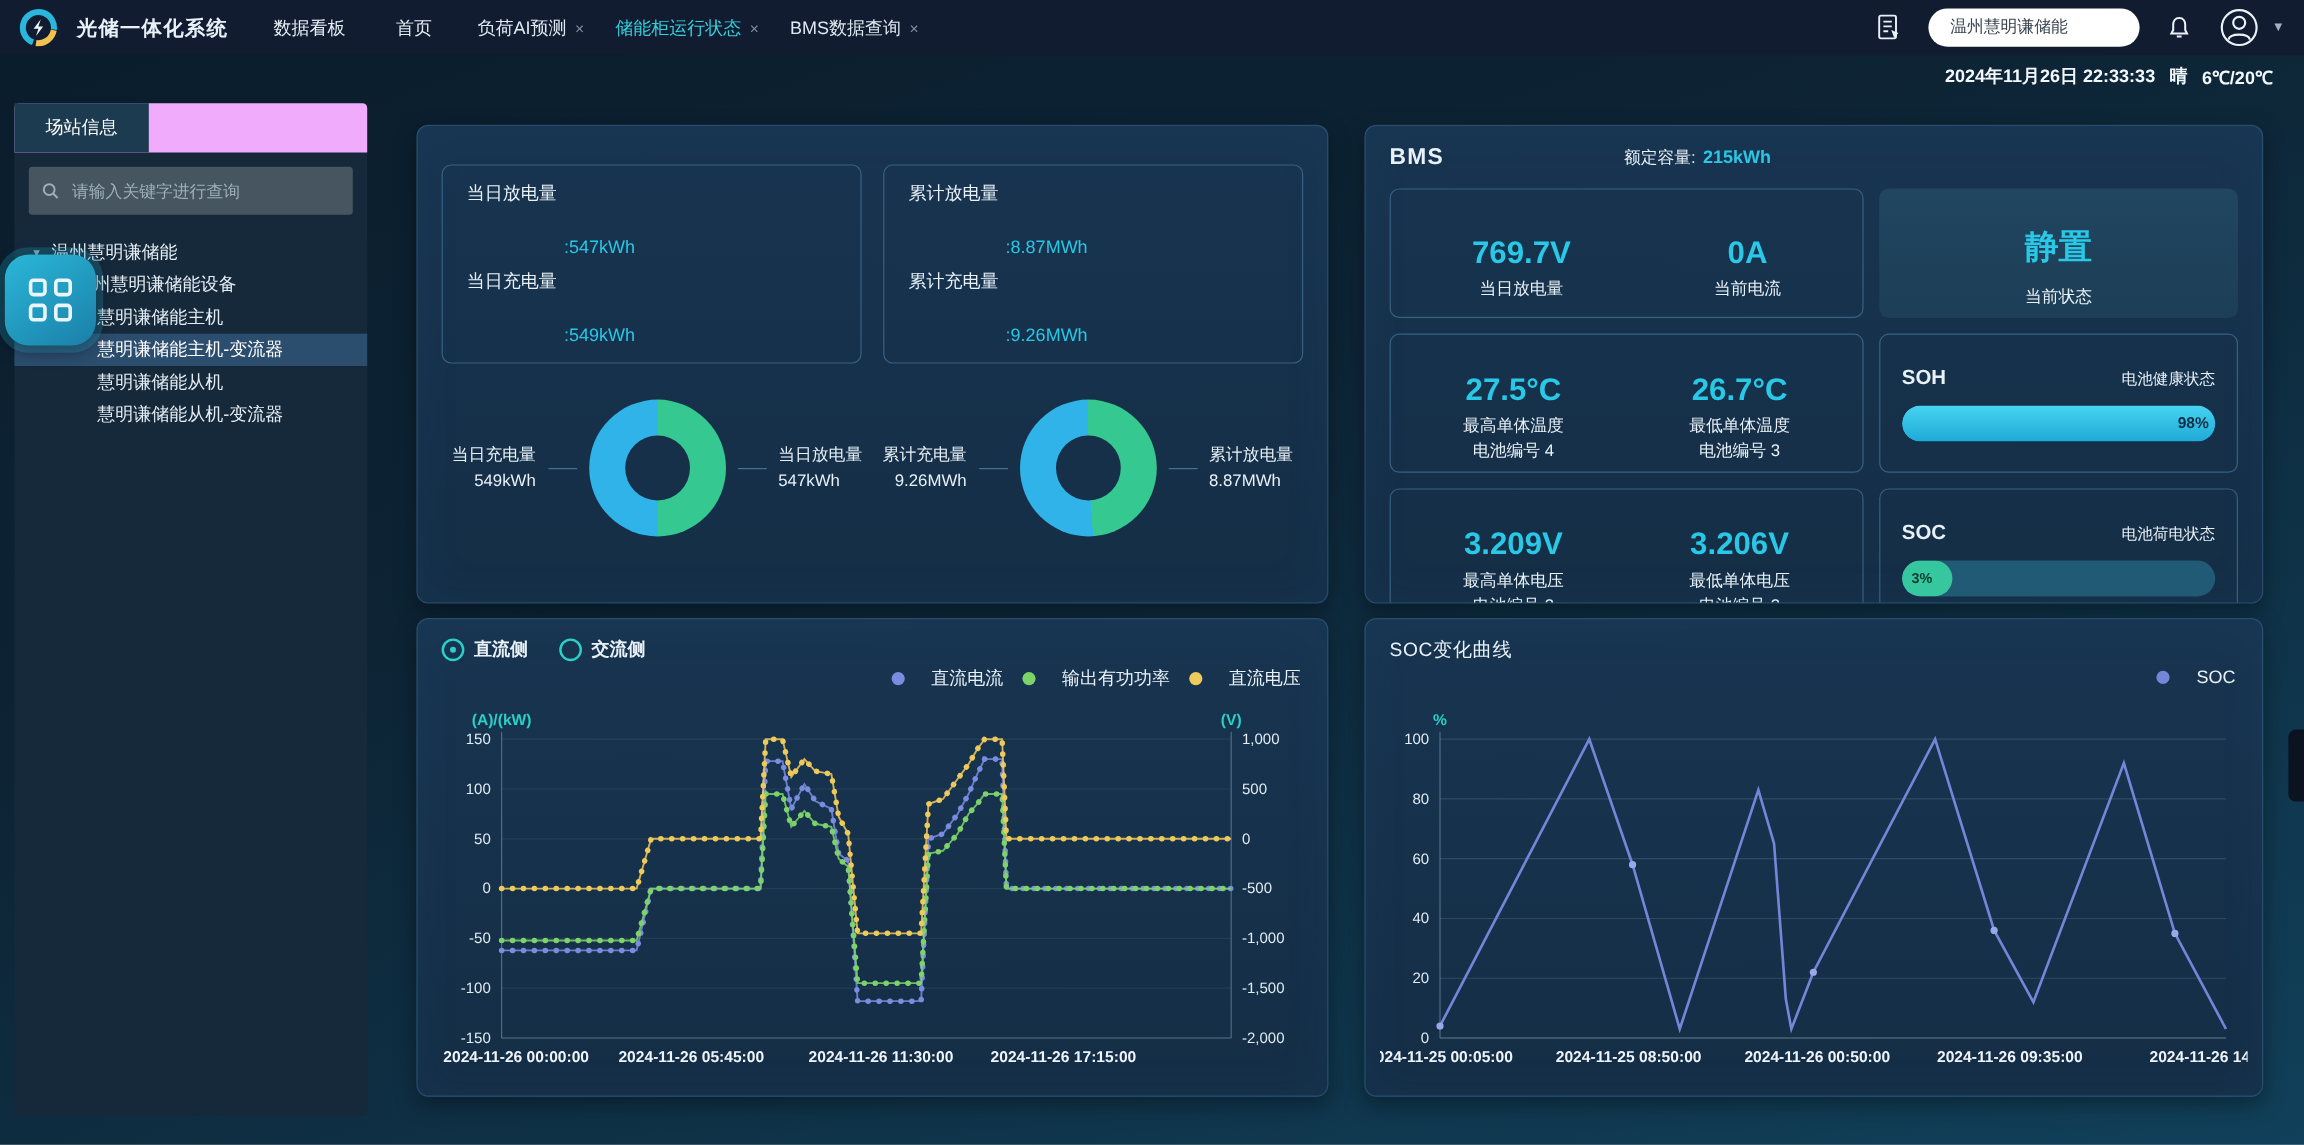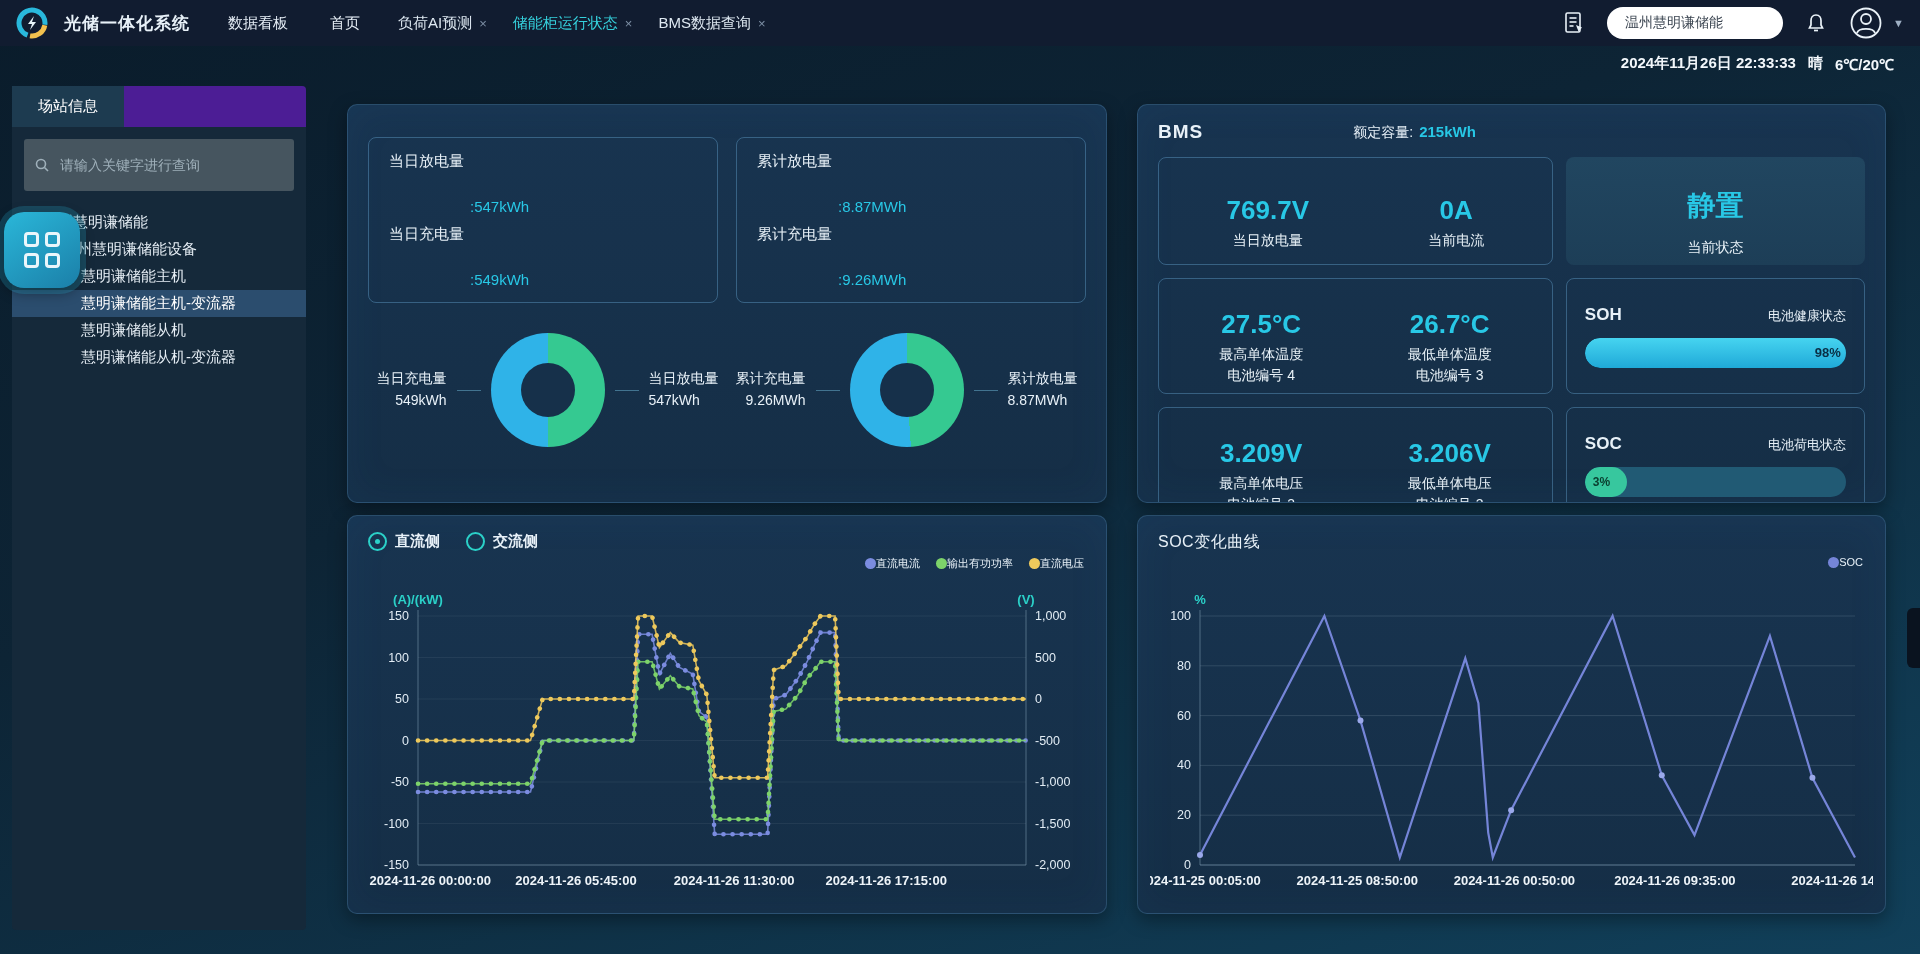"场站信息" .side-tabbar { background: #4c1d95 -> #f0abfc }
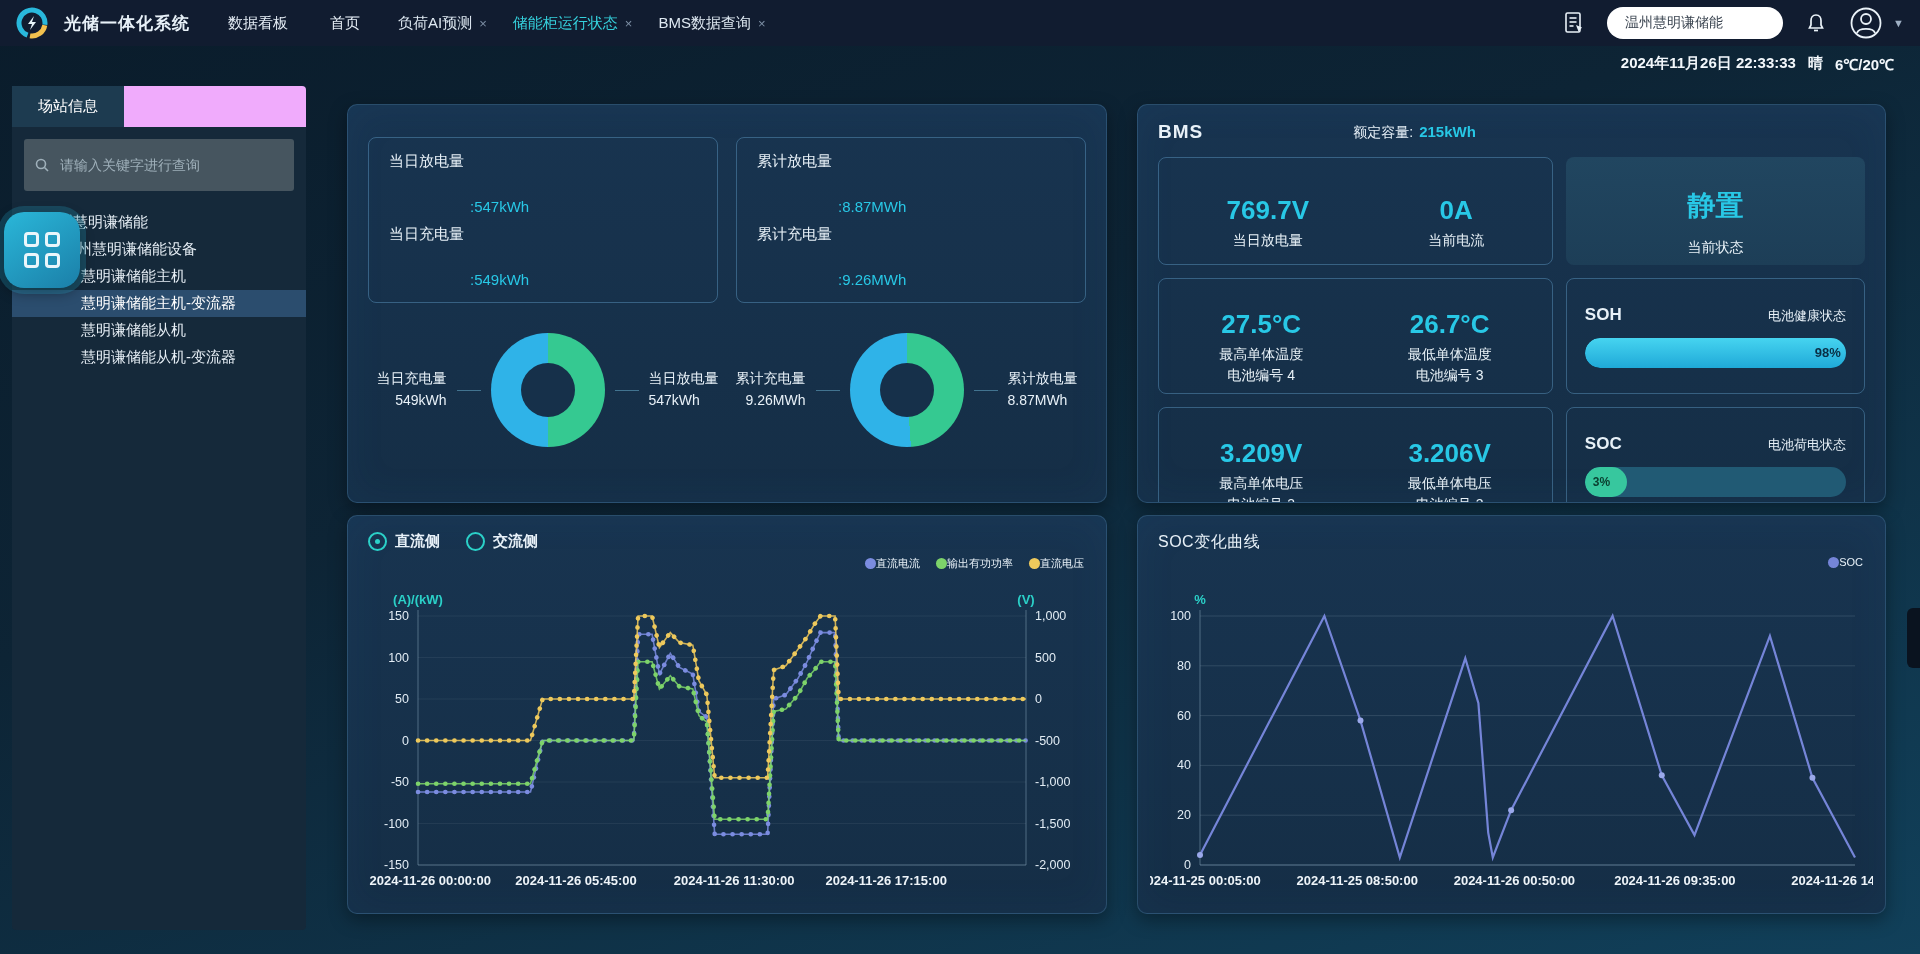"请输入关键字进行查询" .side-search { height: 52px -> 40px }
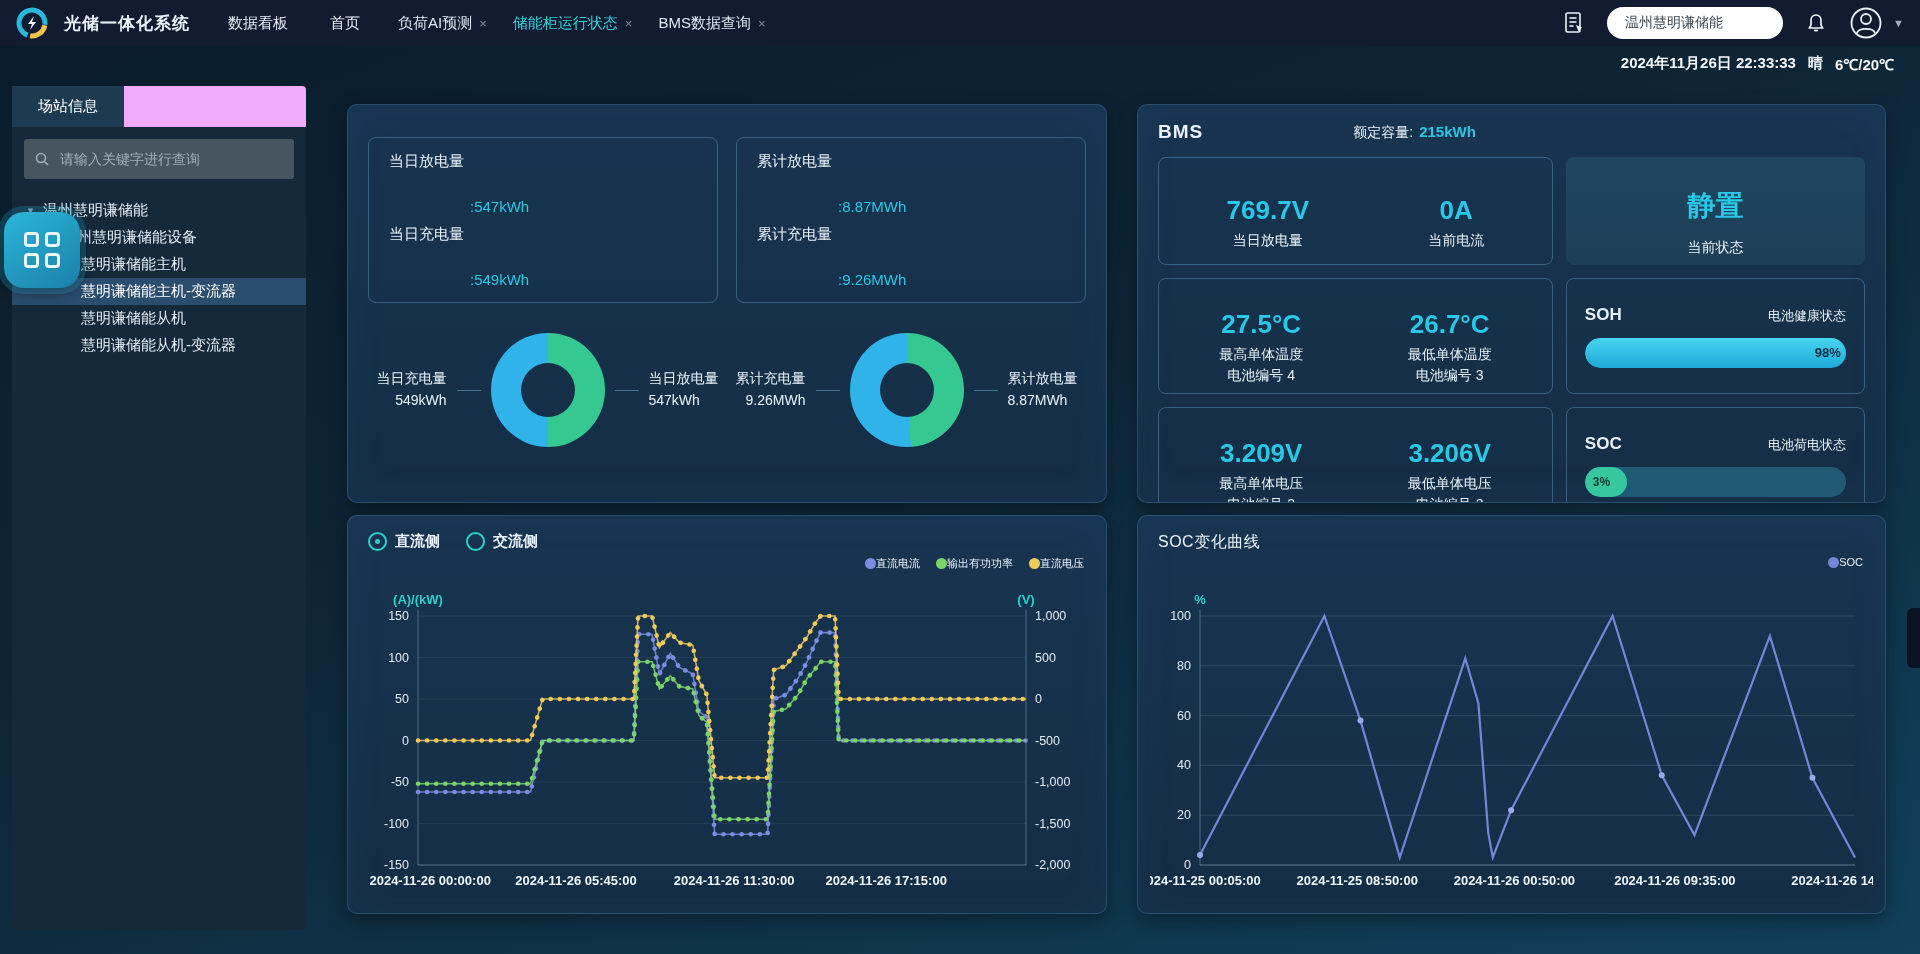"直流电流" .legend-item { font-size: 11px -> 15px; gap: 0 -> 22px }
